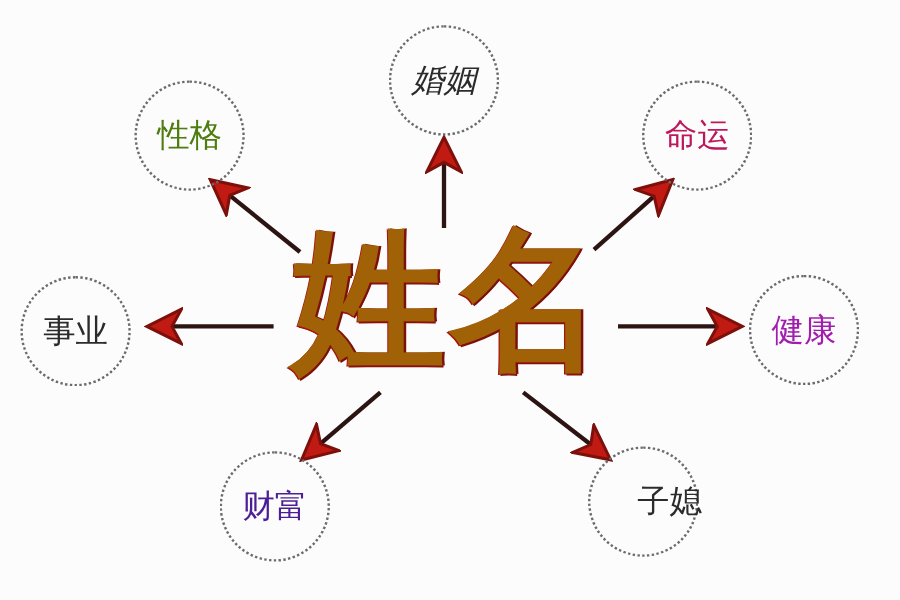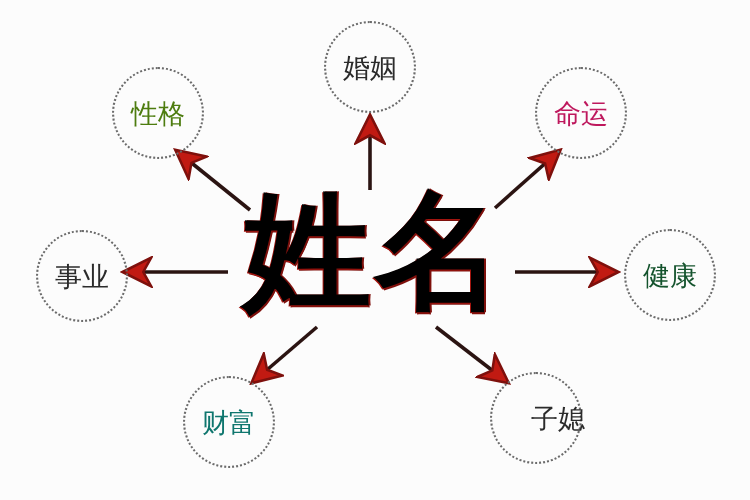"婚姻" span.node-label { font-style: none -> italic }
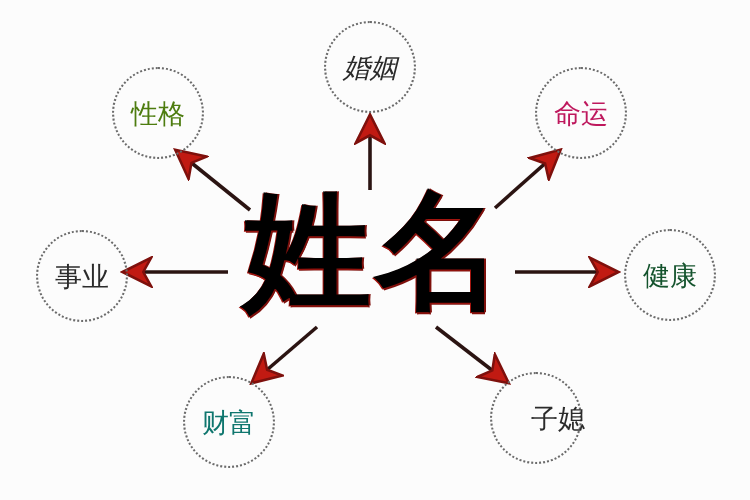"事业" div.node { left: 36px -> 17px }
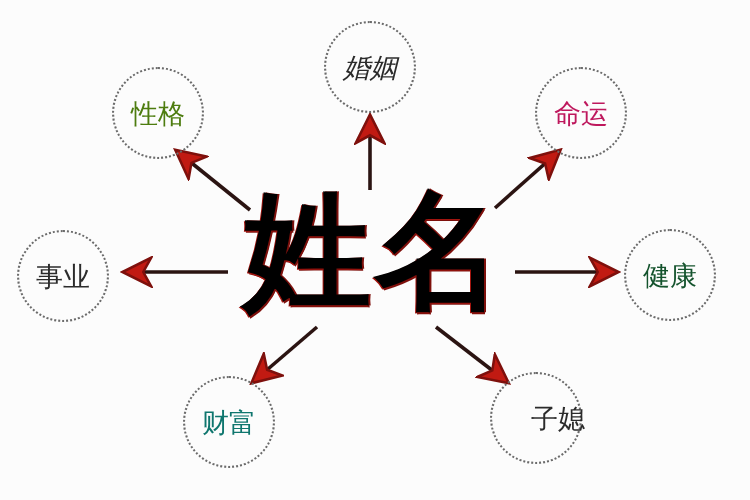"姓名" #center-label { color: #000000 -> #a16207 }
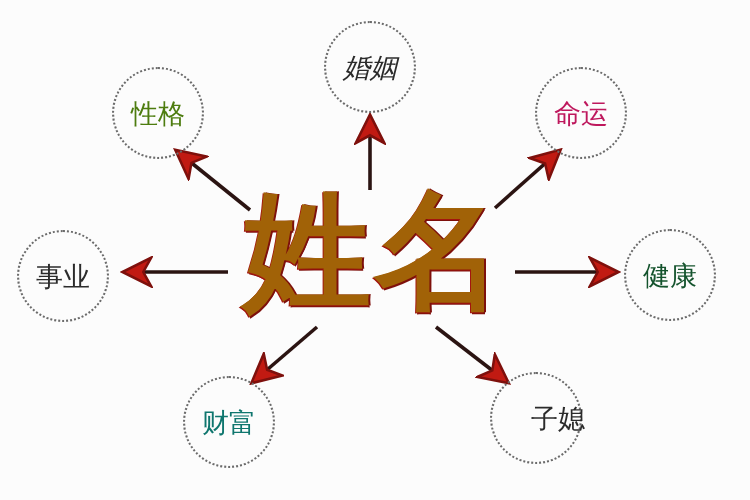"健康" span.node-label { color: #14532d -> #a21caf }
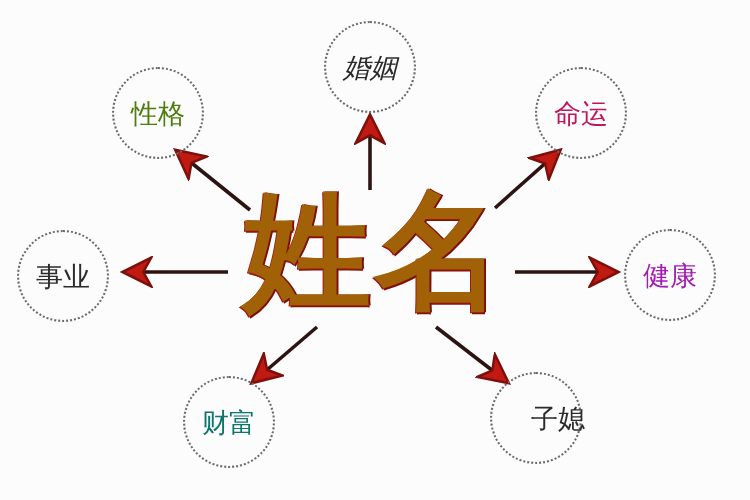"财富" span.node-label { color: #0f766e -> #4c1d95 }
